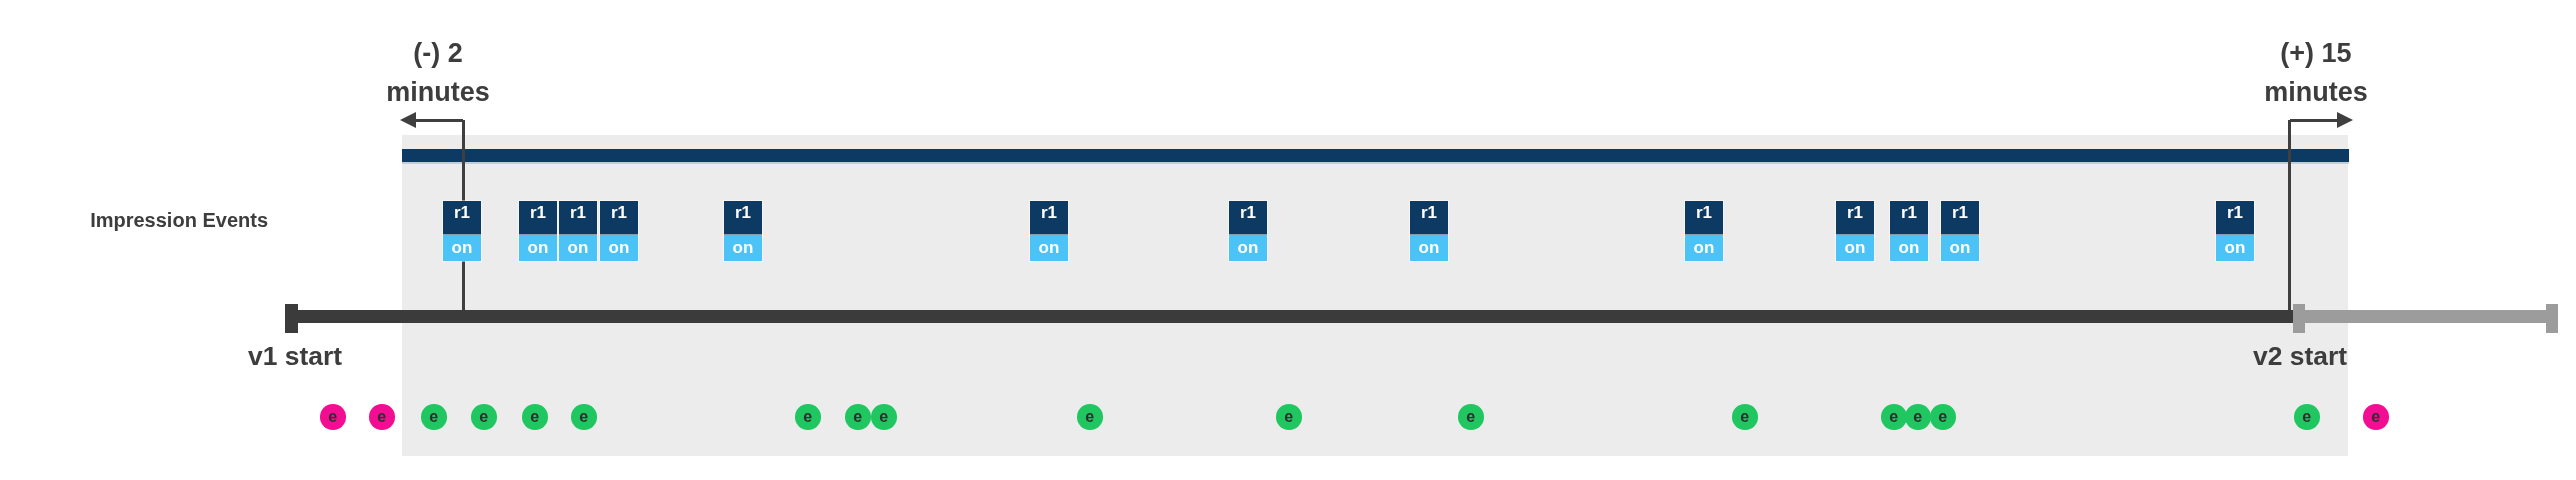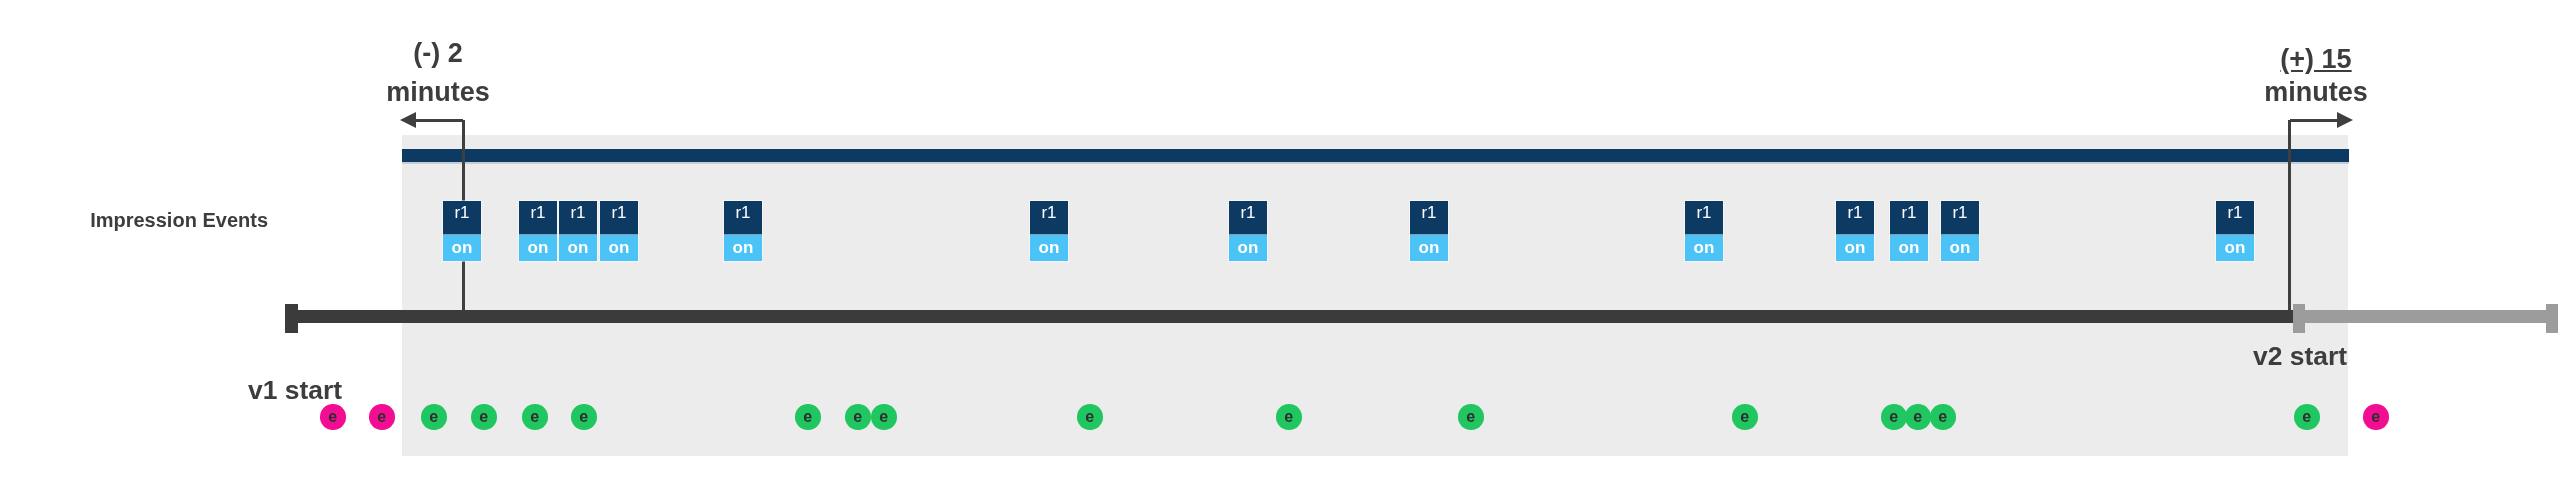"(+) 15" .wl-plus1 { text-decoration: underline -> none; top: 44px -> 38px }
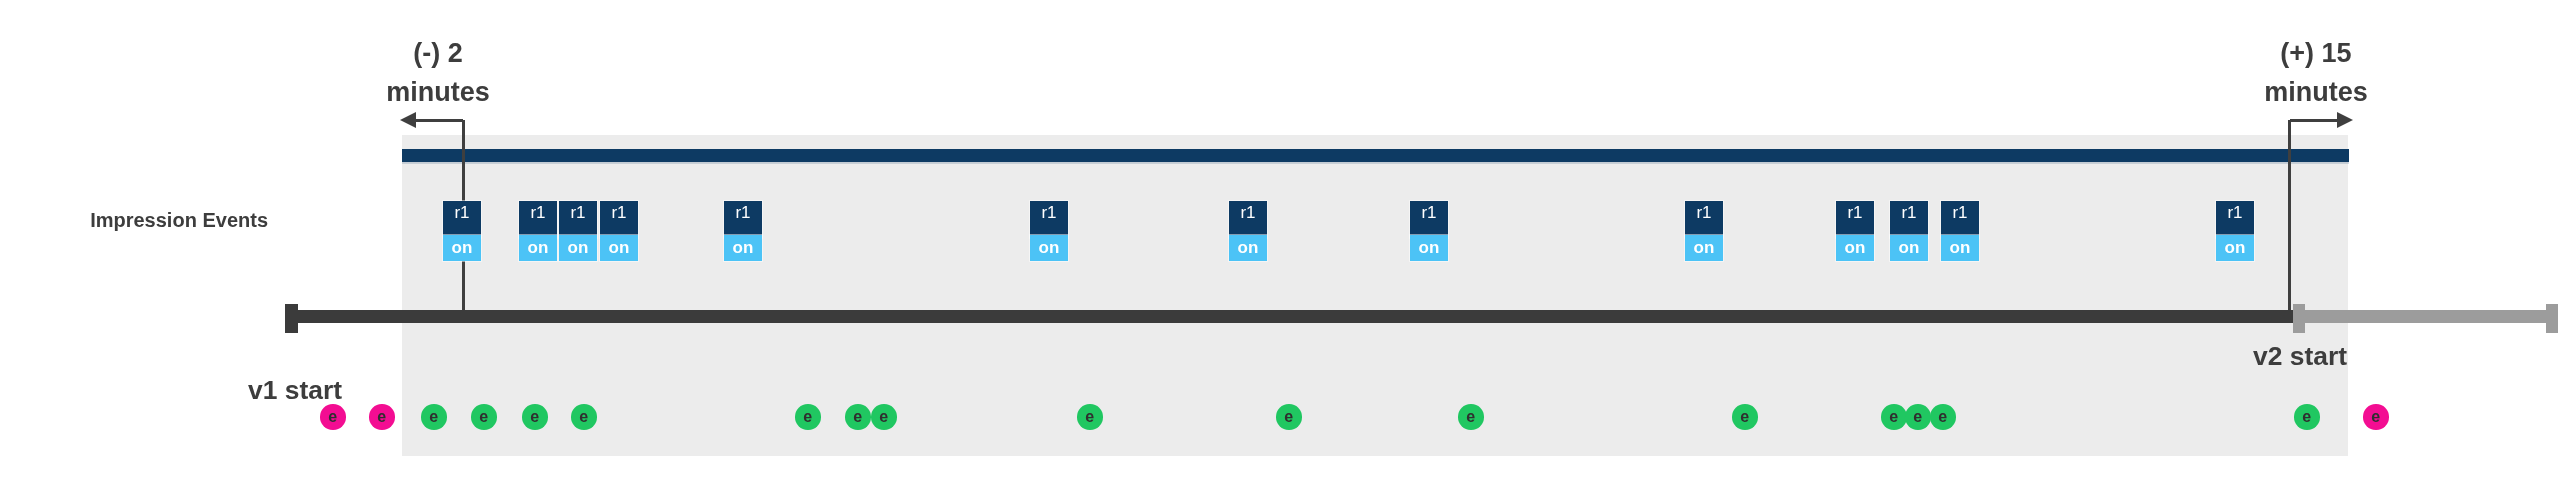"r1" .r1-box { font-weight: 400 -> 700 }
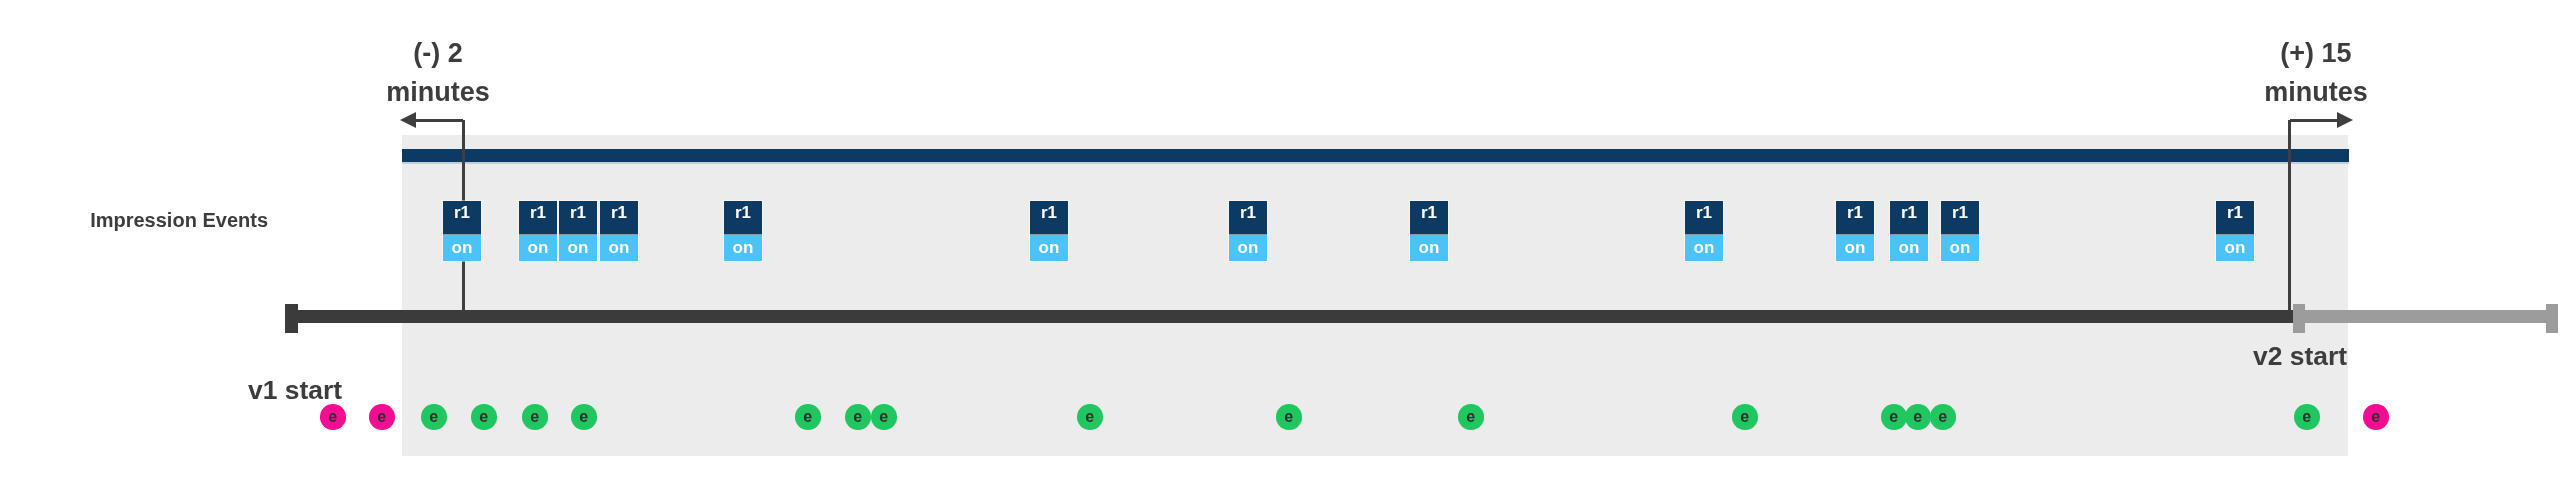"v1 start" .tl-label.v1 { margin-top: 34px -> none }
